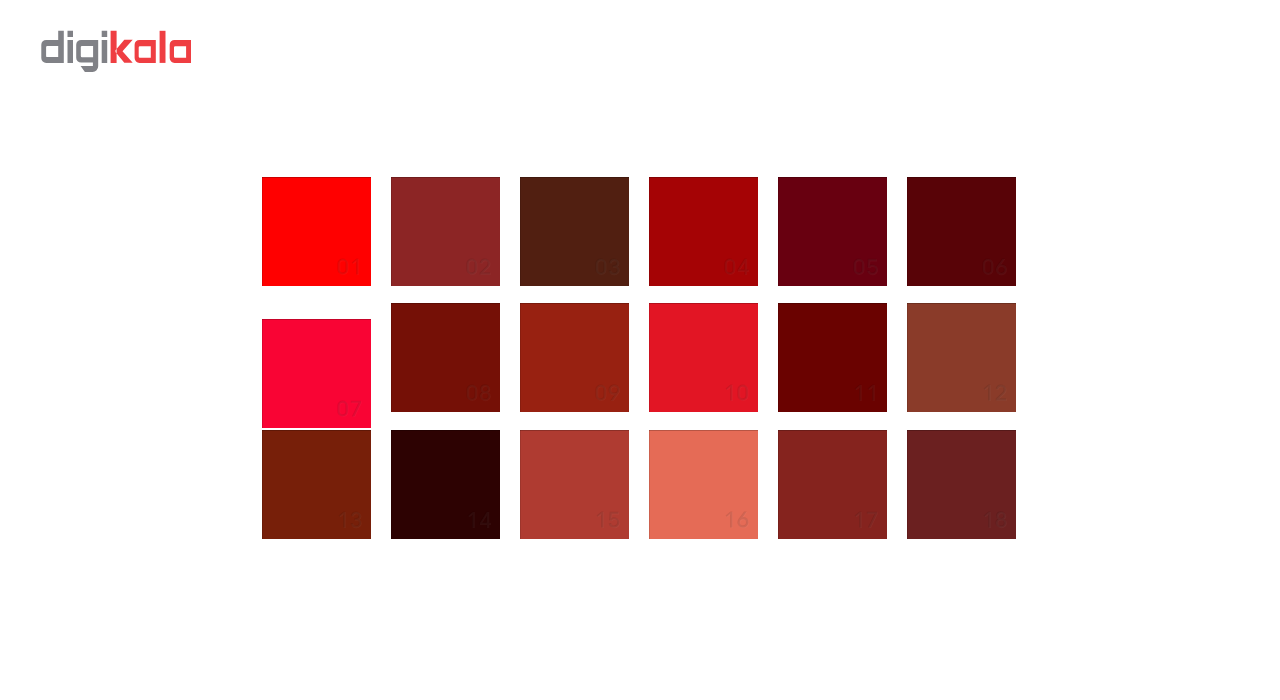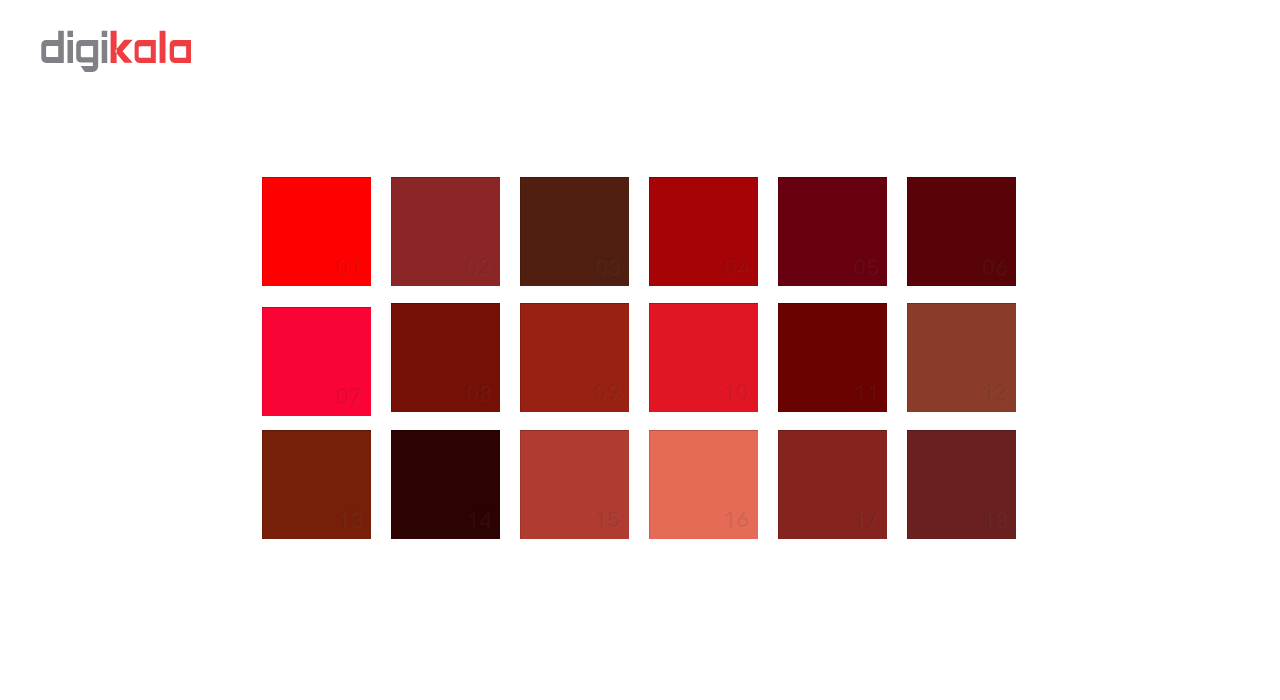"07" div.swatch { top: 130px -> 142px }
